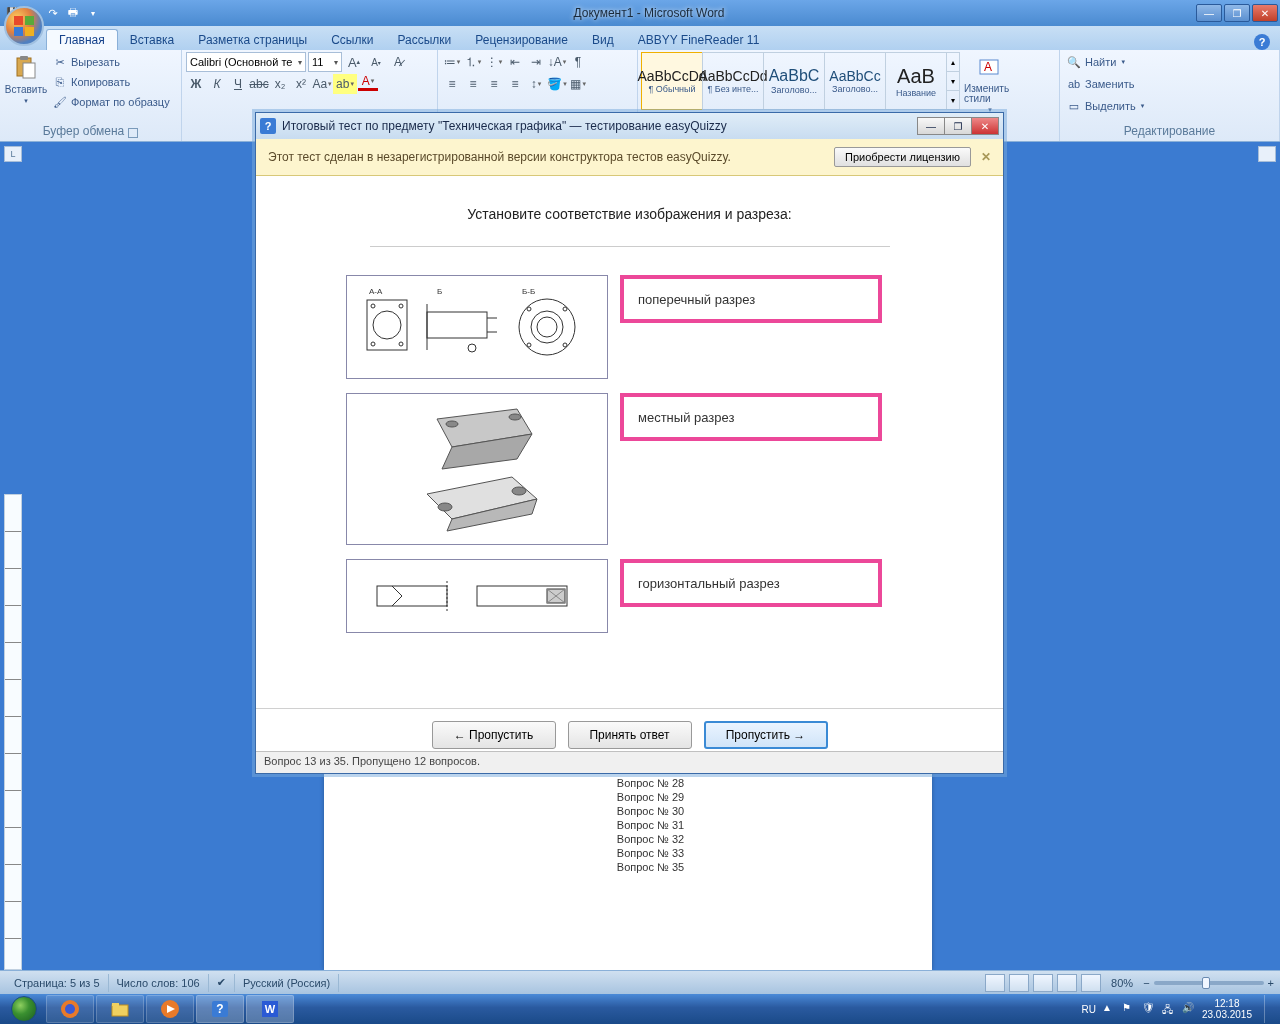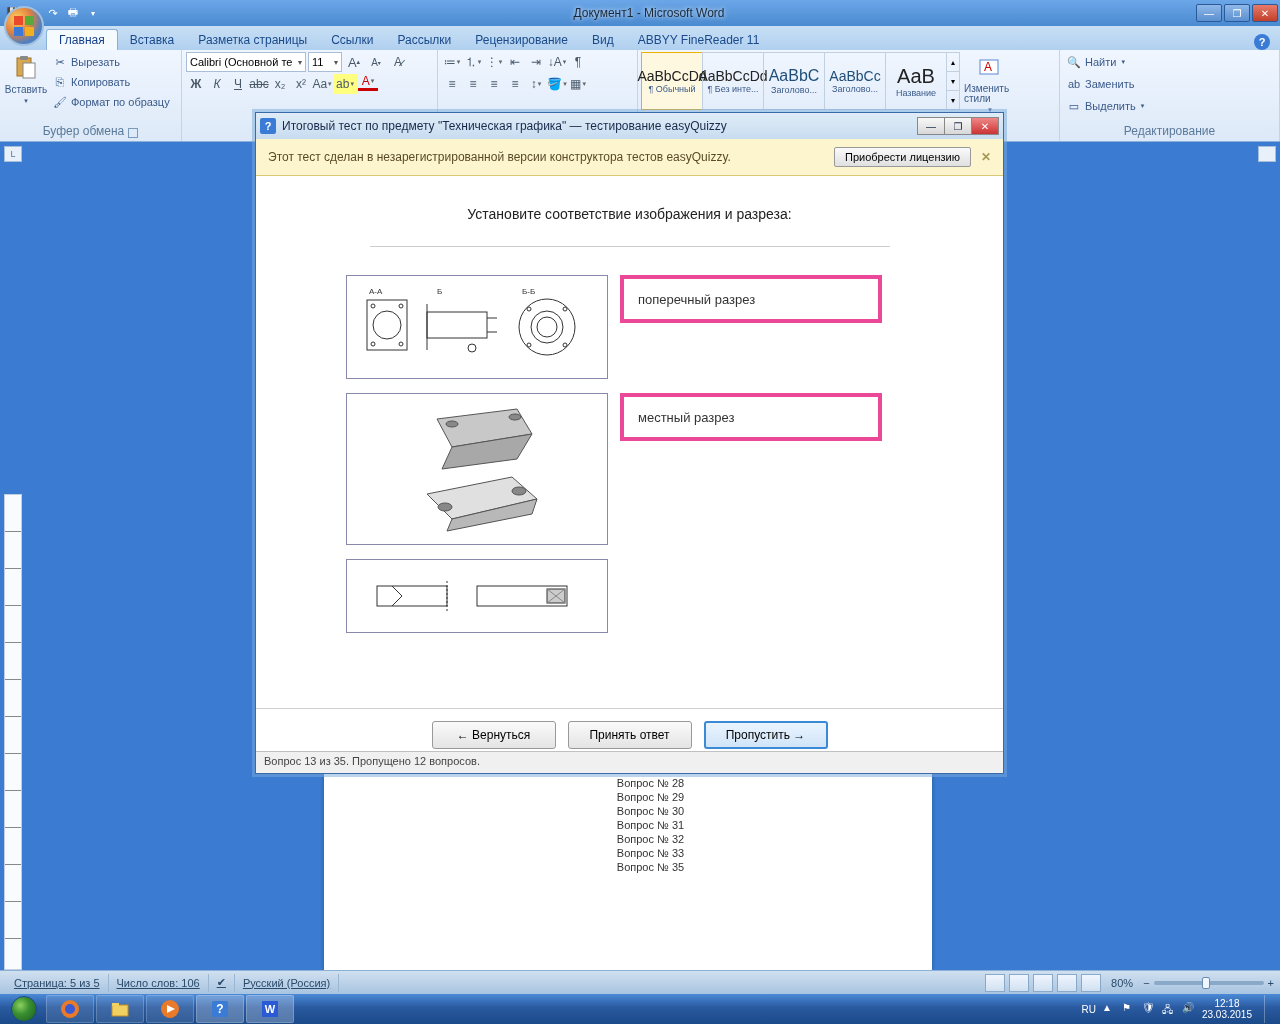"горизонтальный разрез" div.ans-box { html: none -> <div> <span>горизонтальный разрез</span> </div> }
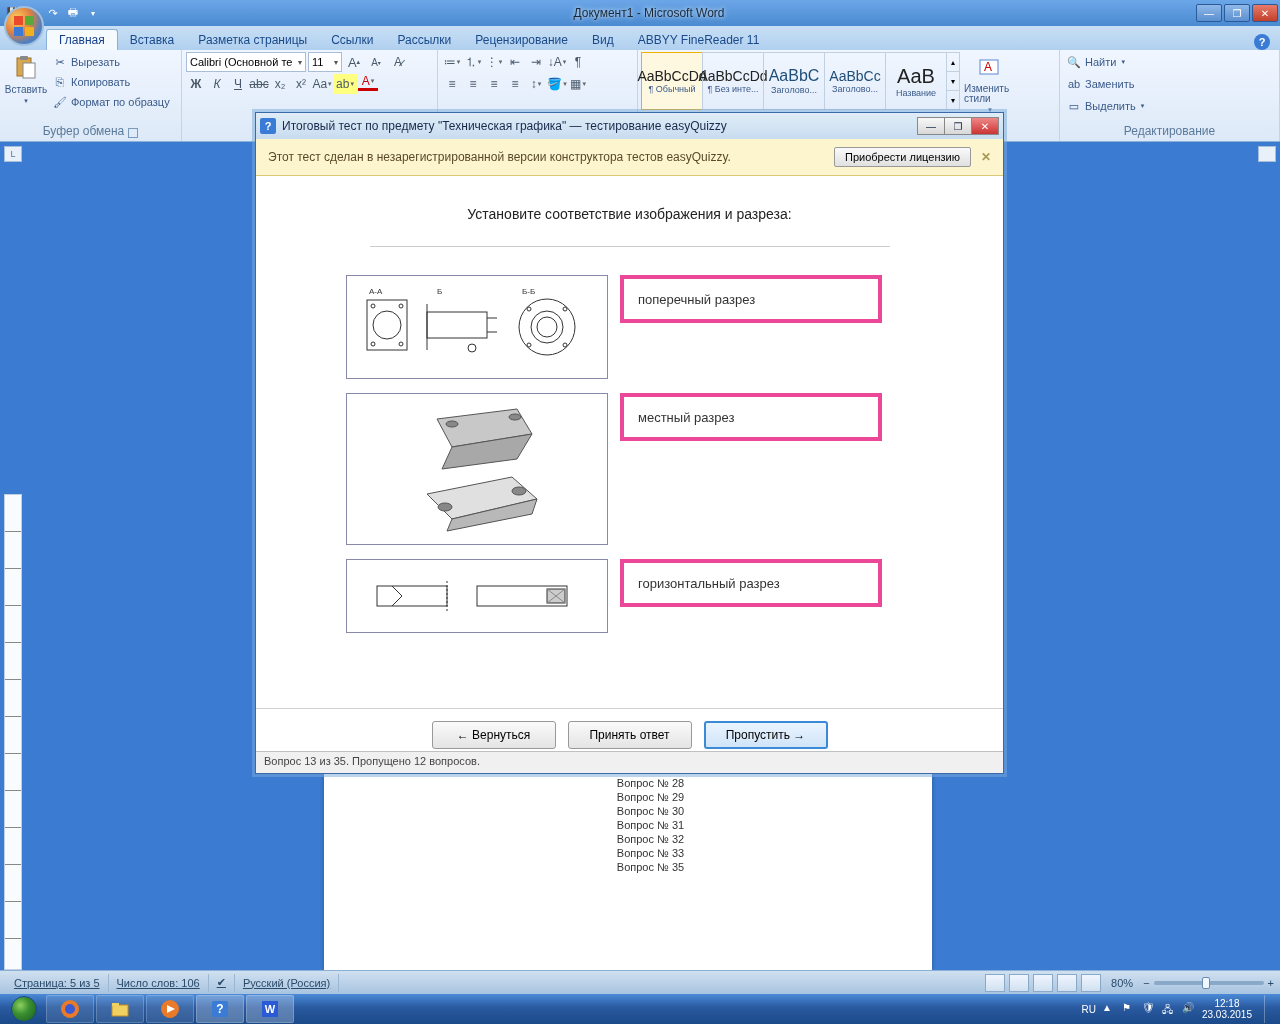"← Вернуться" button { text: Вернуться -> Пропустить }
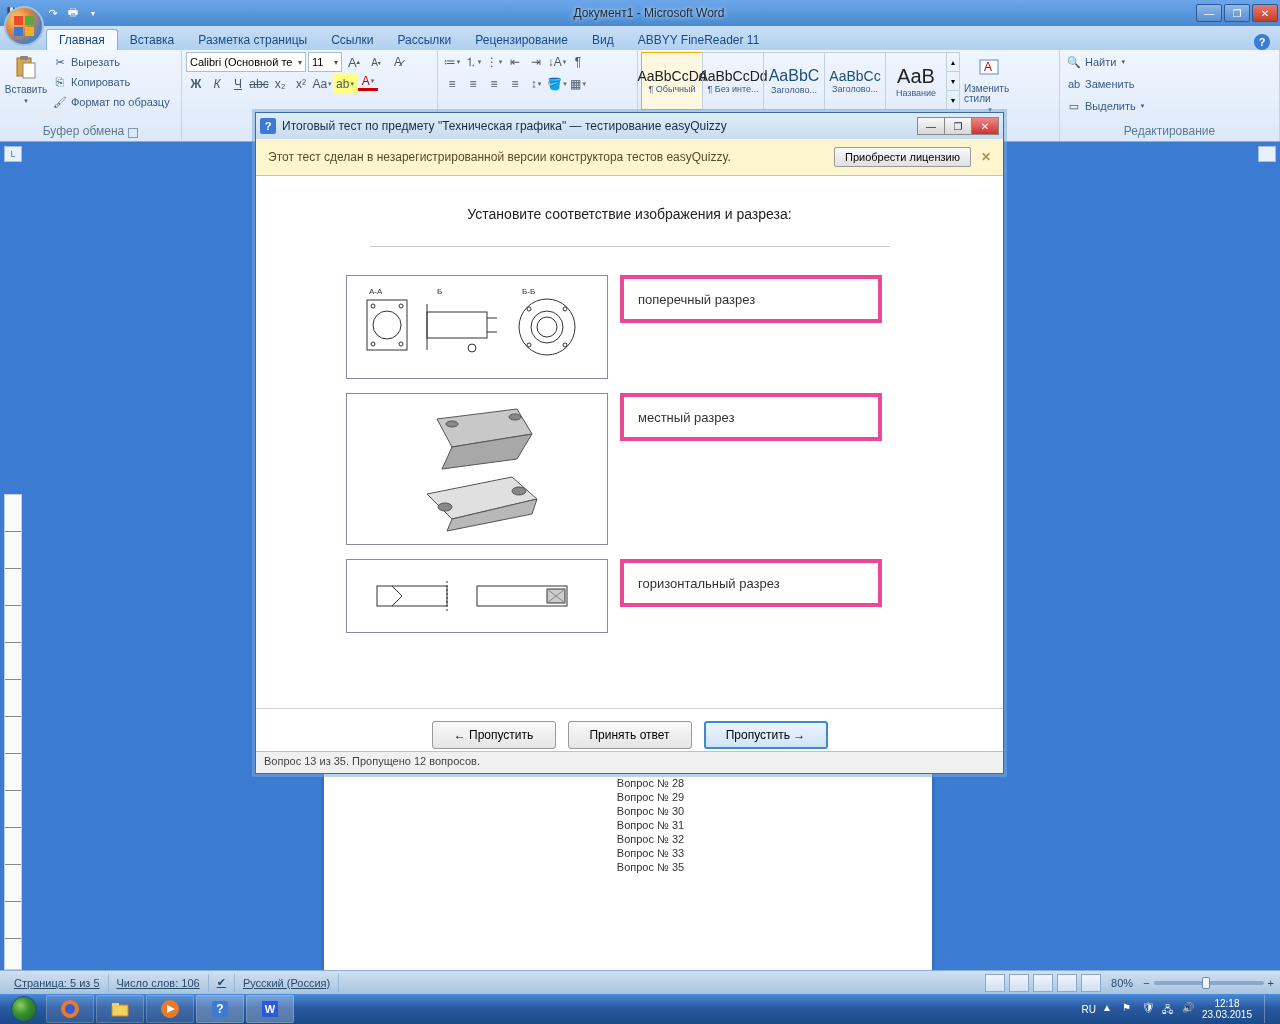"Страница: 5 из 5" .statusbar .seg { text-decoration: underline -> none }
